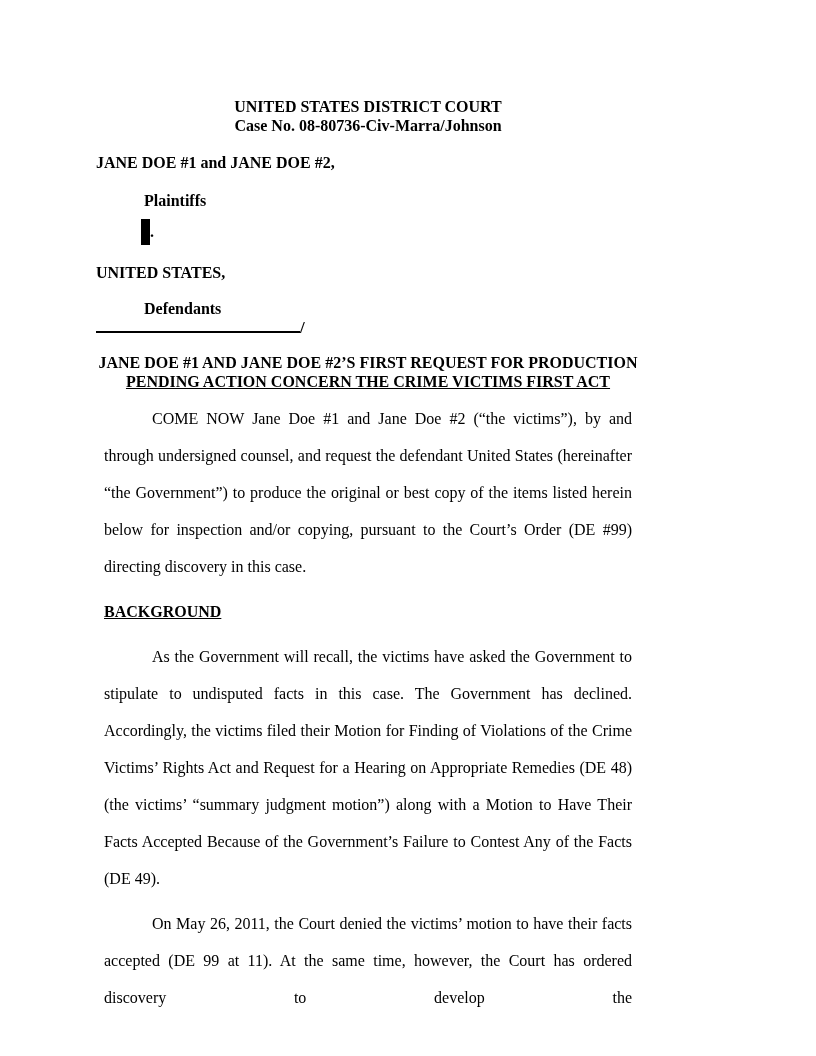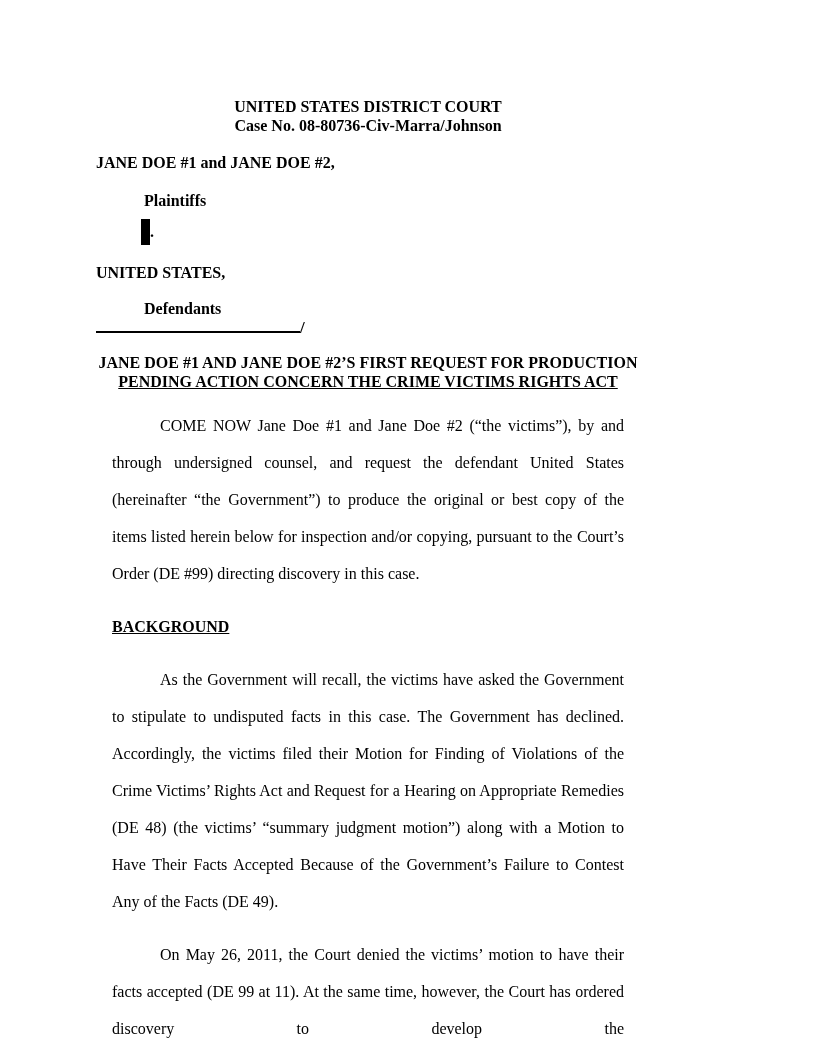"PENDING ACTION CONCERN THE CRIME" div.u { text: RIGHTS -> FIRST }
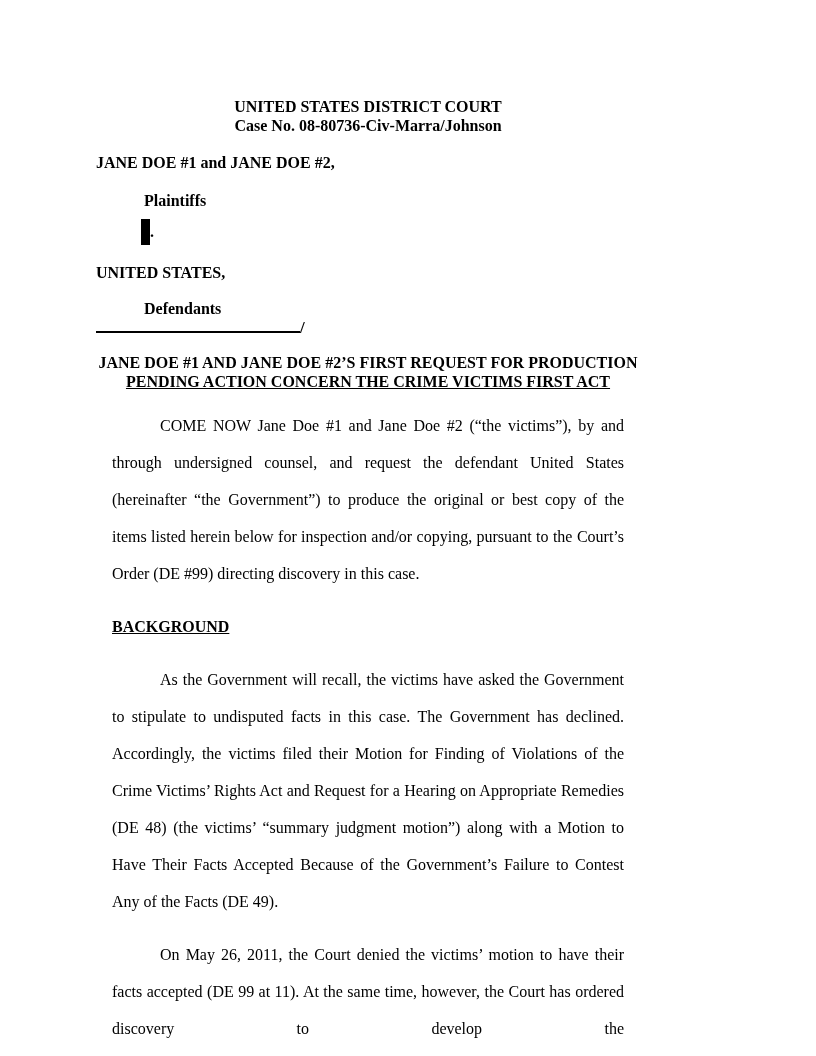"COME NOW Jane Doe #1" .body-text p { margin: 16px -> 8px }
